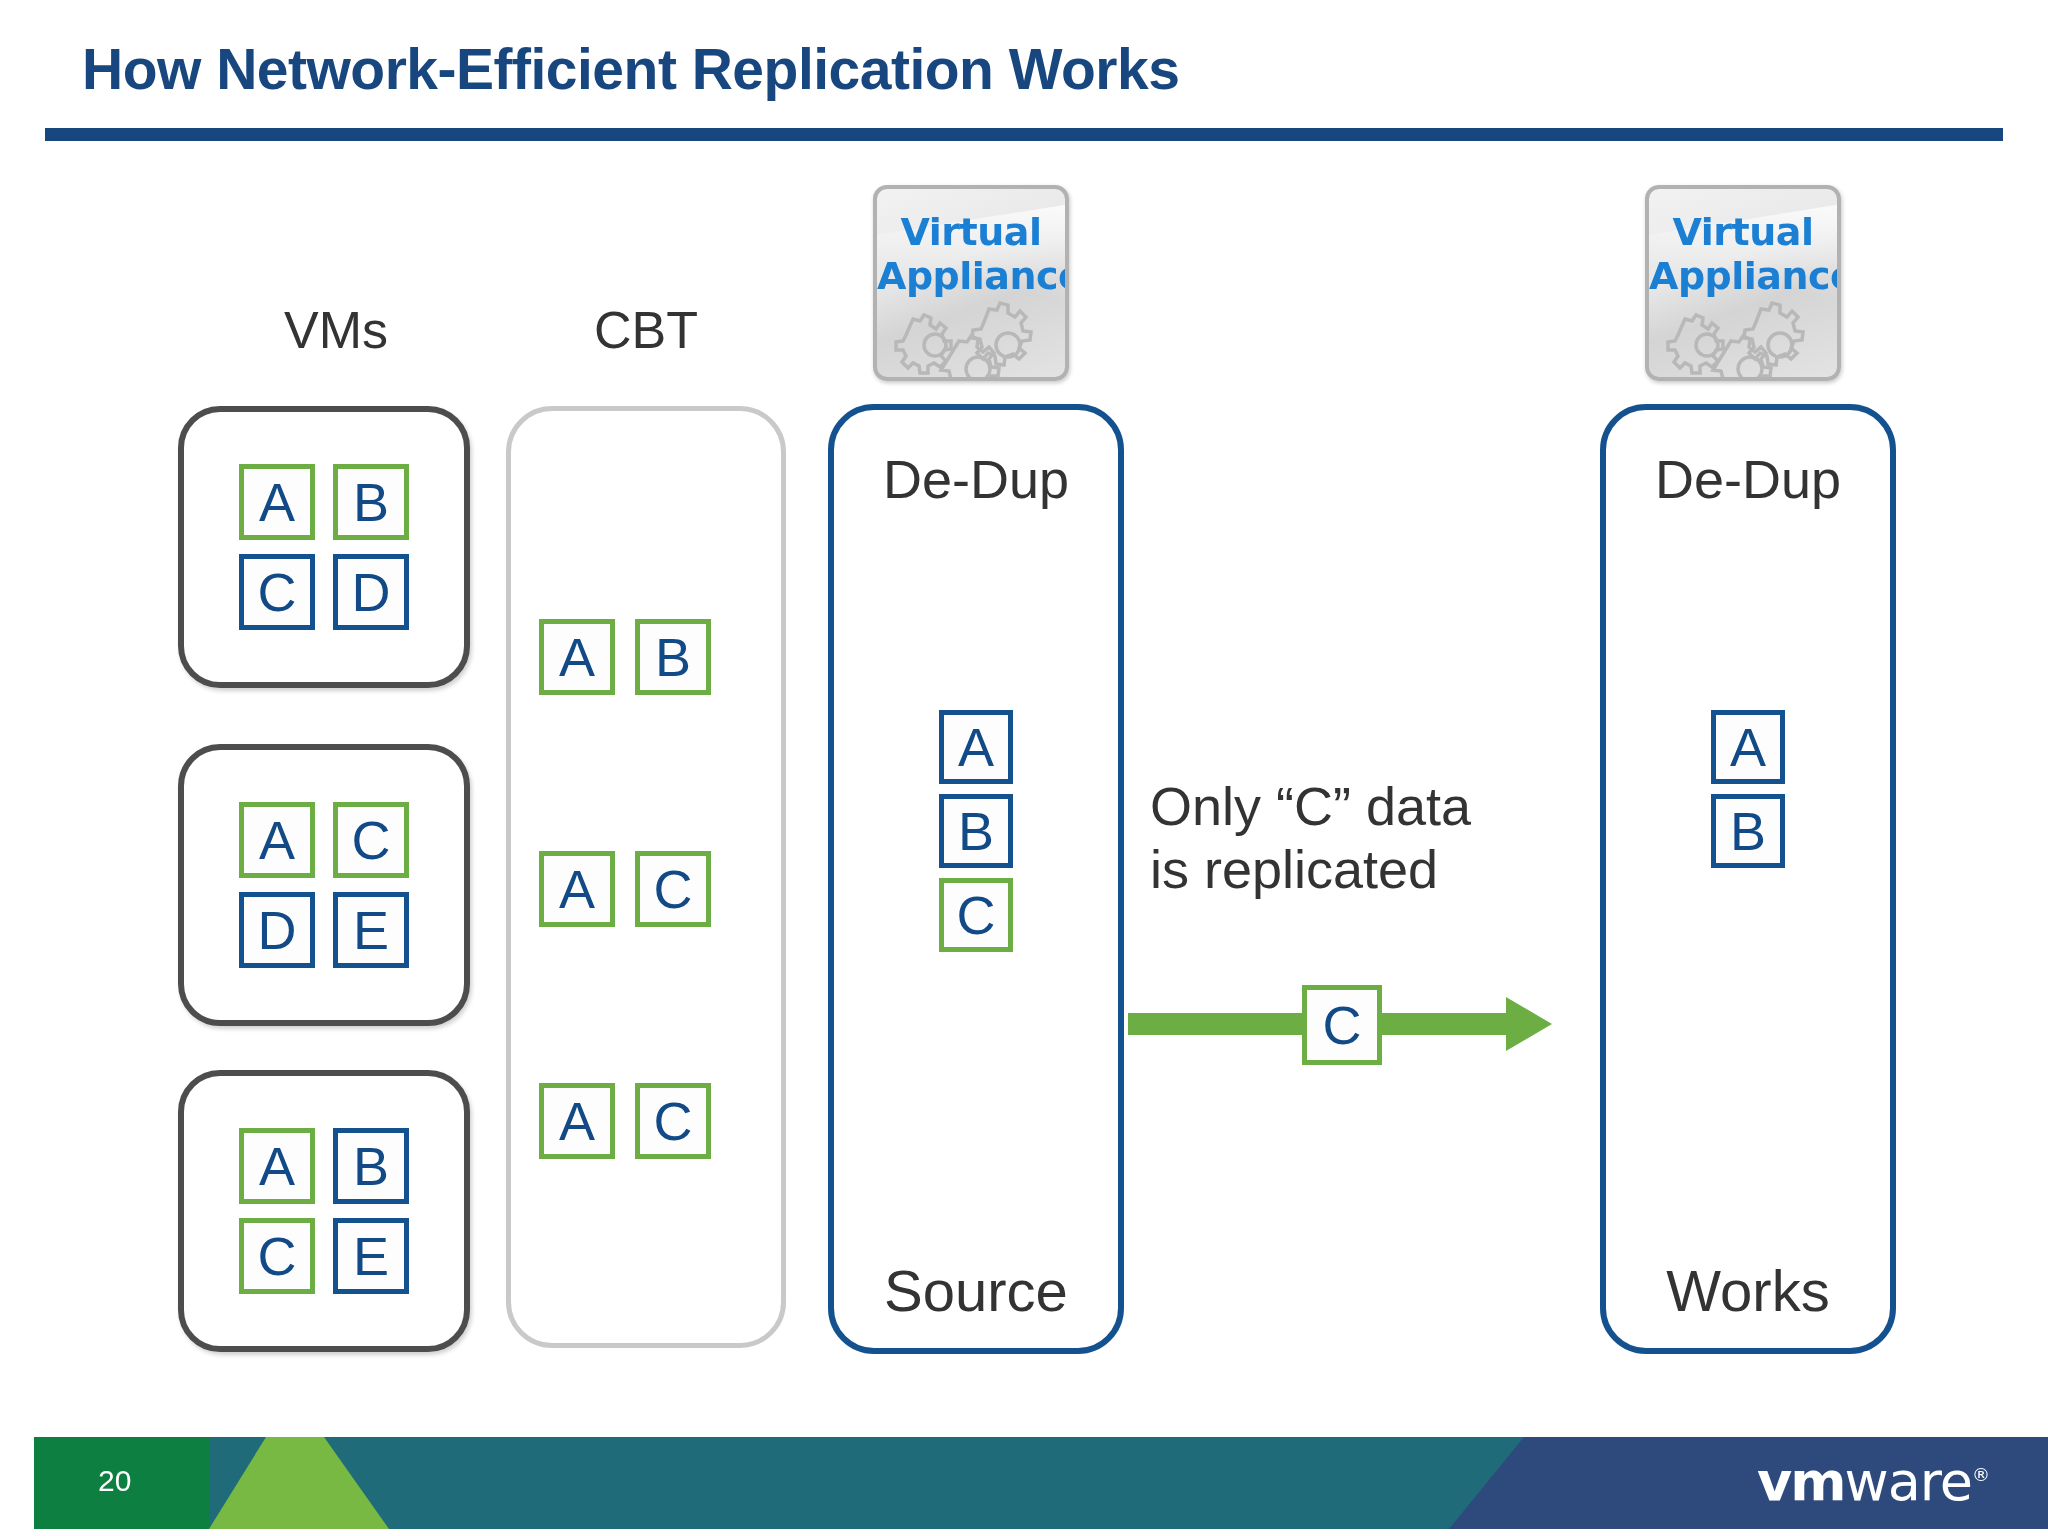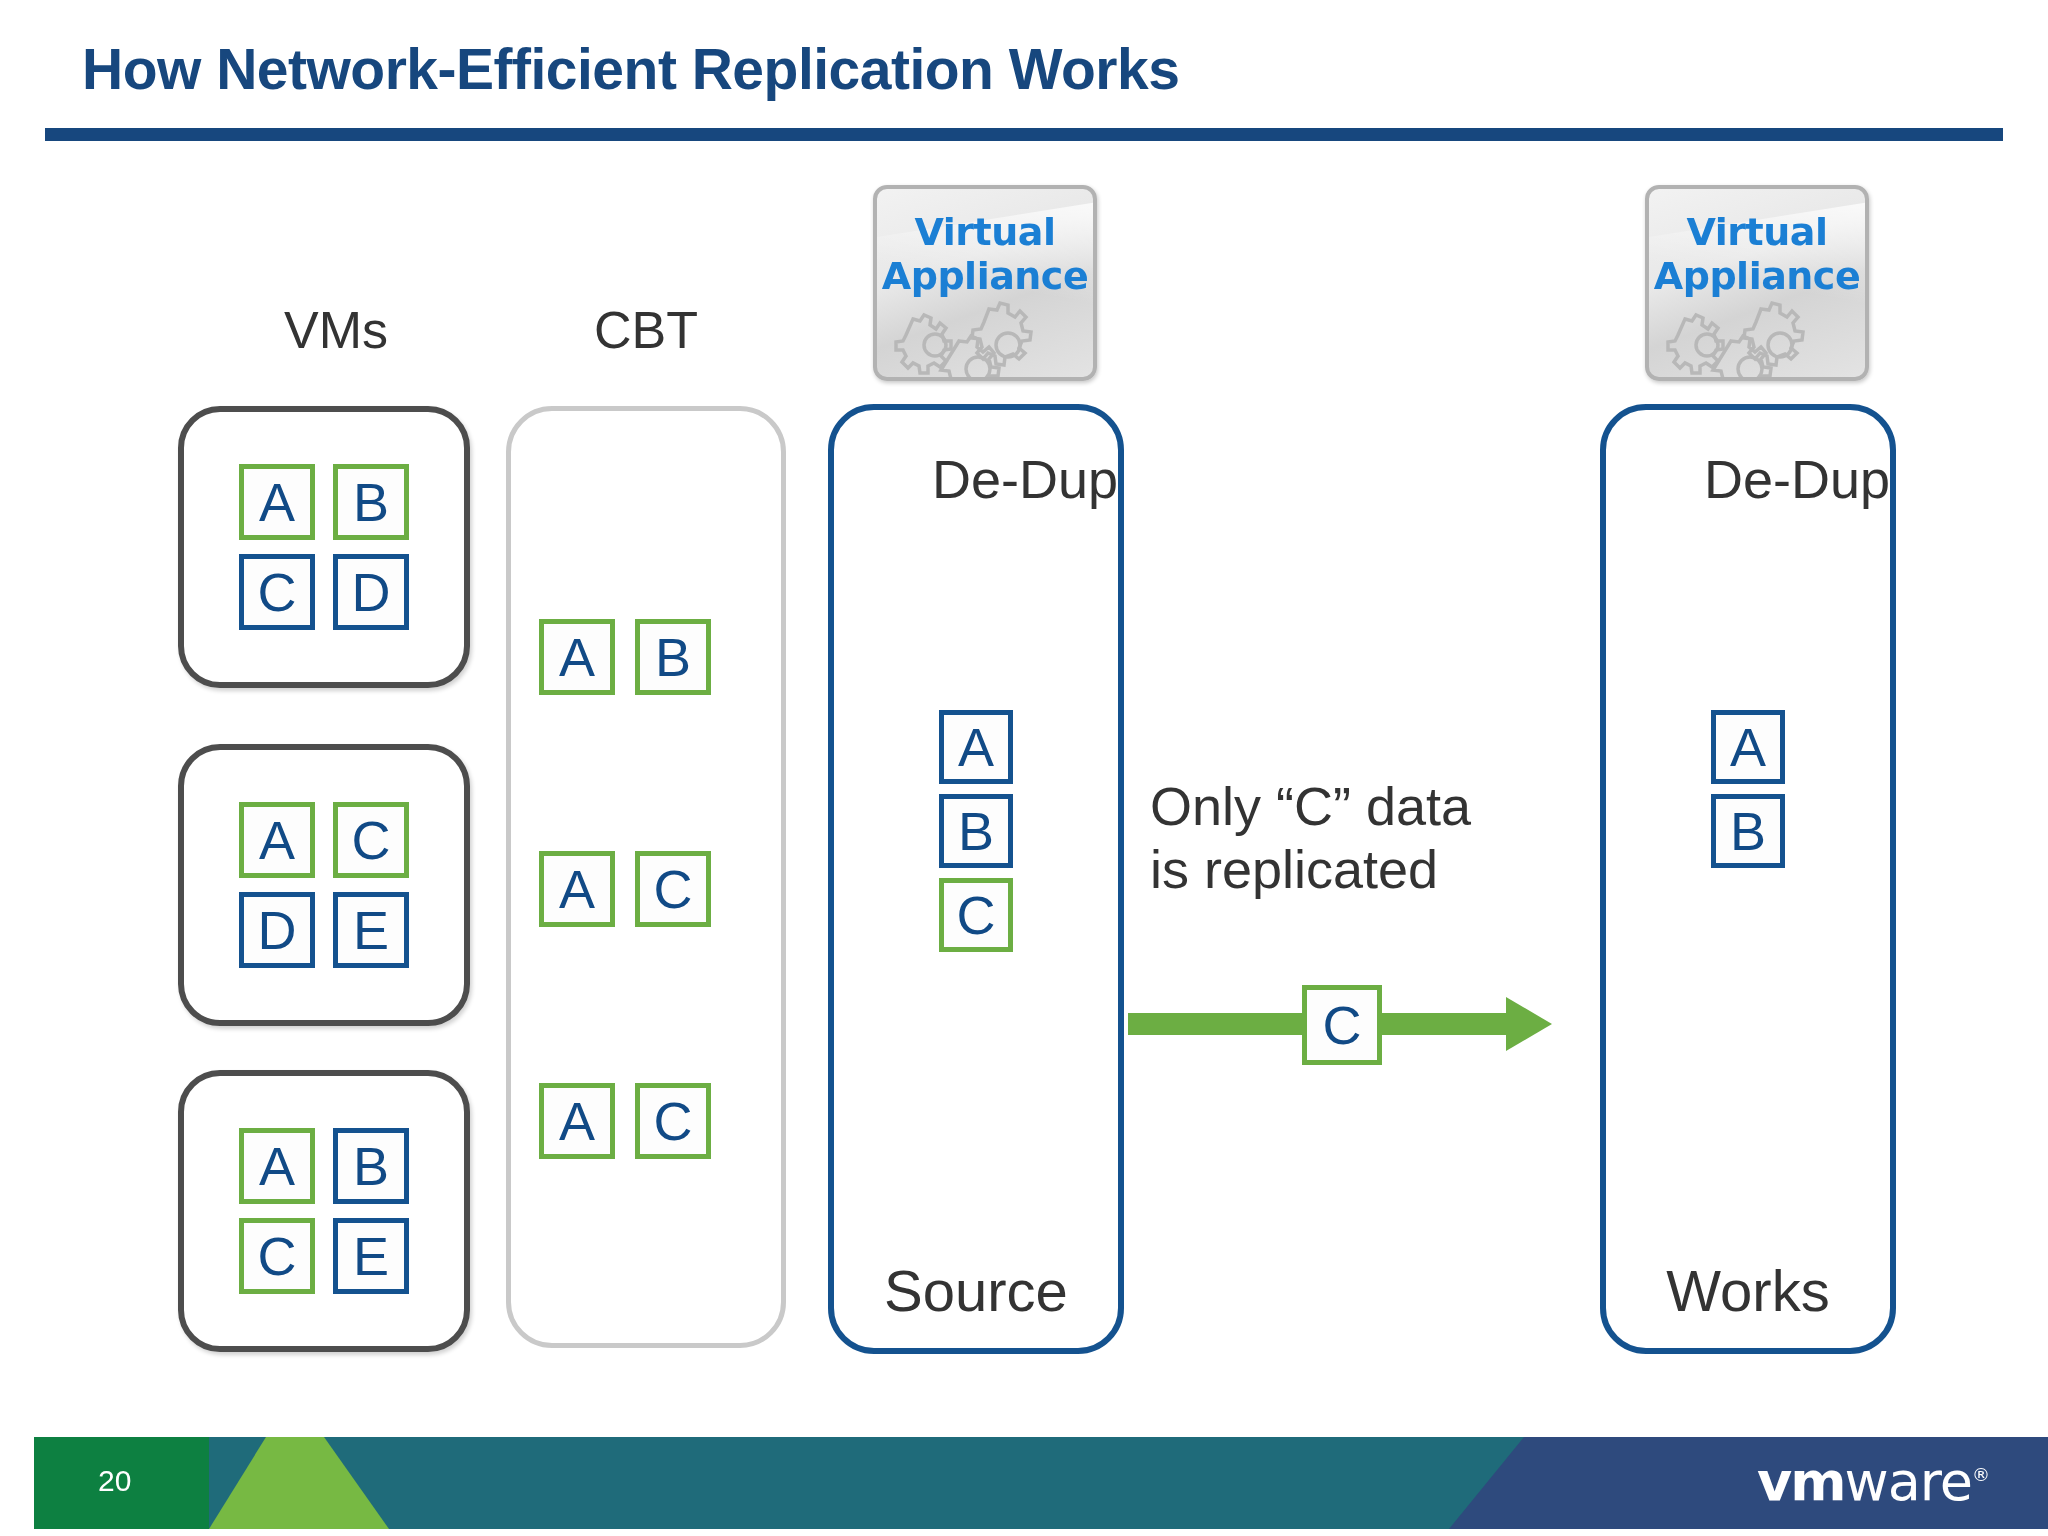"Virtual" .va-badge { width: 224px -> 196px }
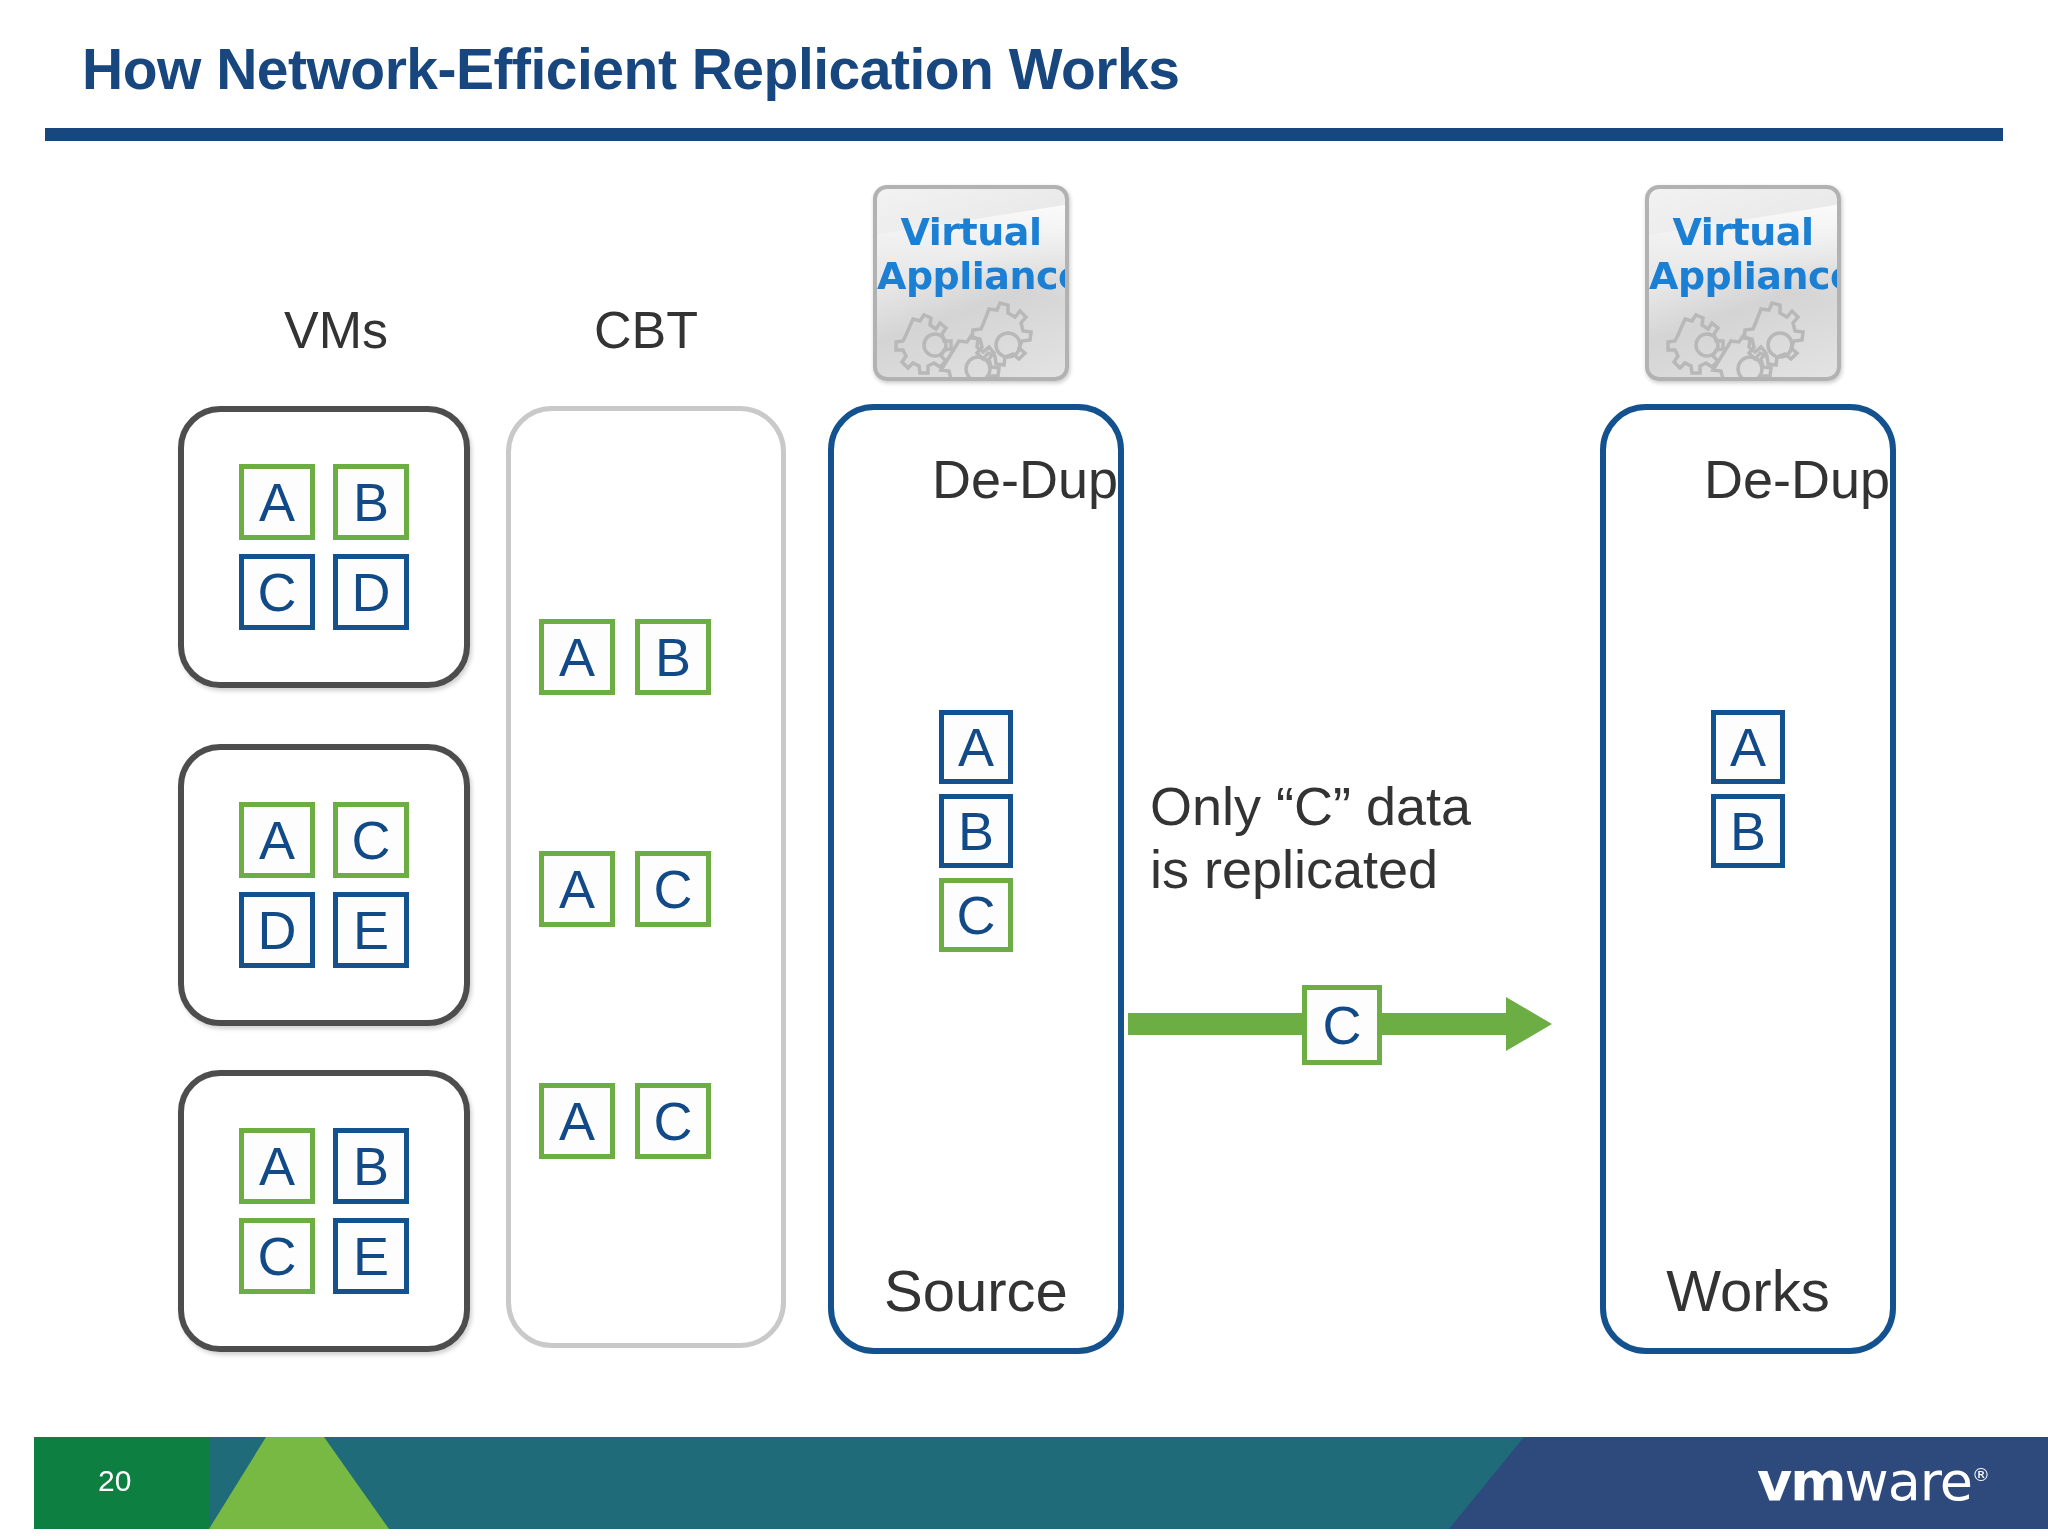"De-Dup" .dedup-label { text-align: right -> center }
